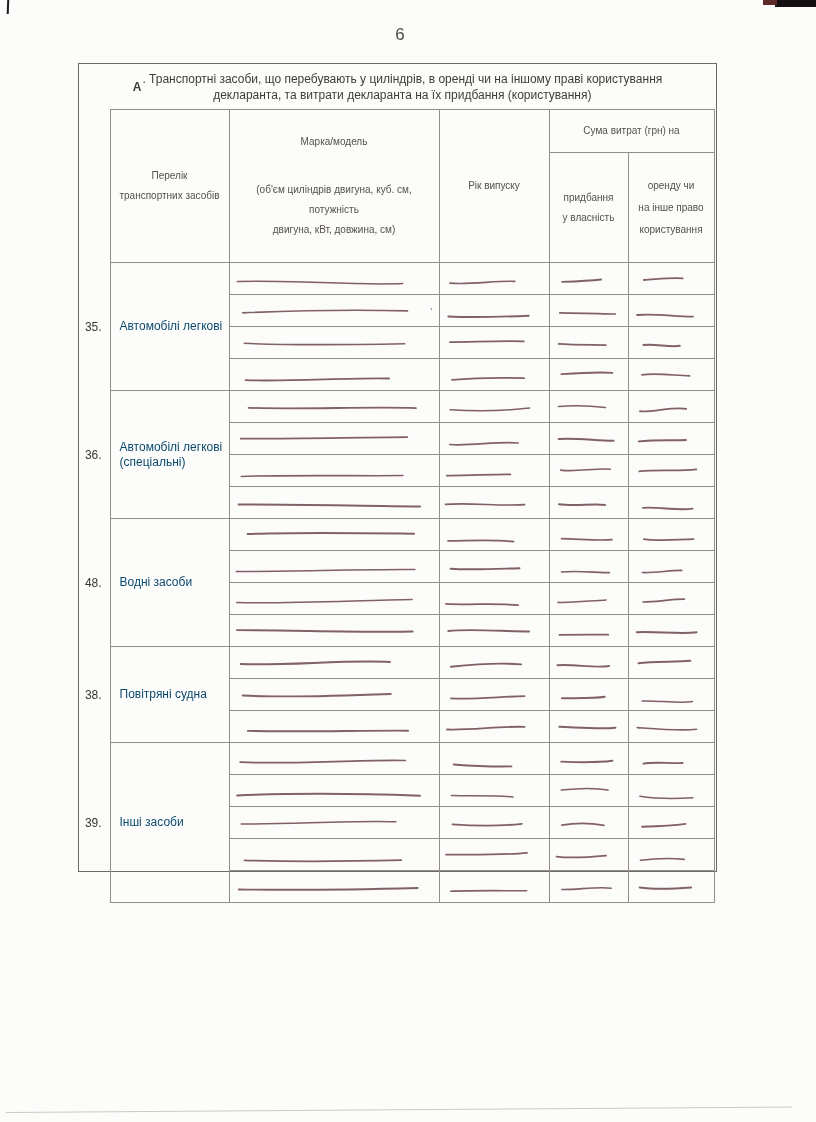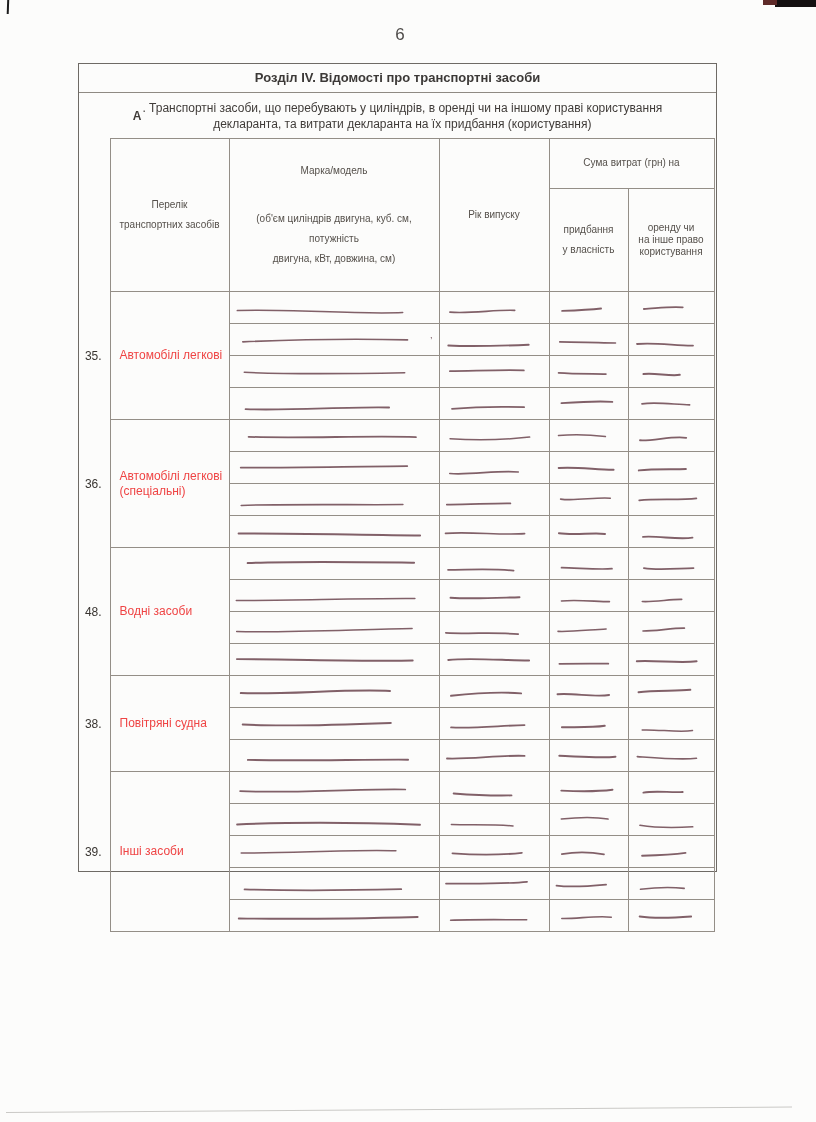"Розділ IV. Відомості про транспортні" div.form-title { html: <div>Розділ IV. Відомості про транспортні засоби</div> -> none }
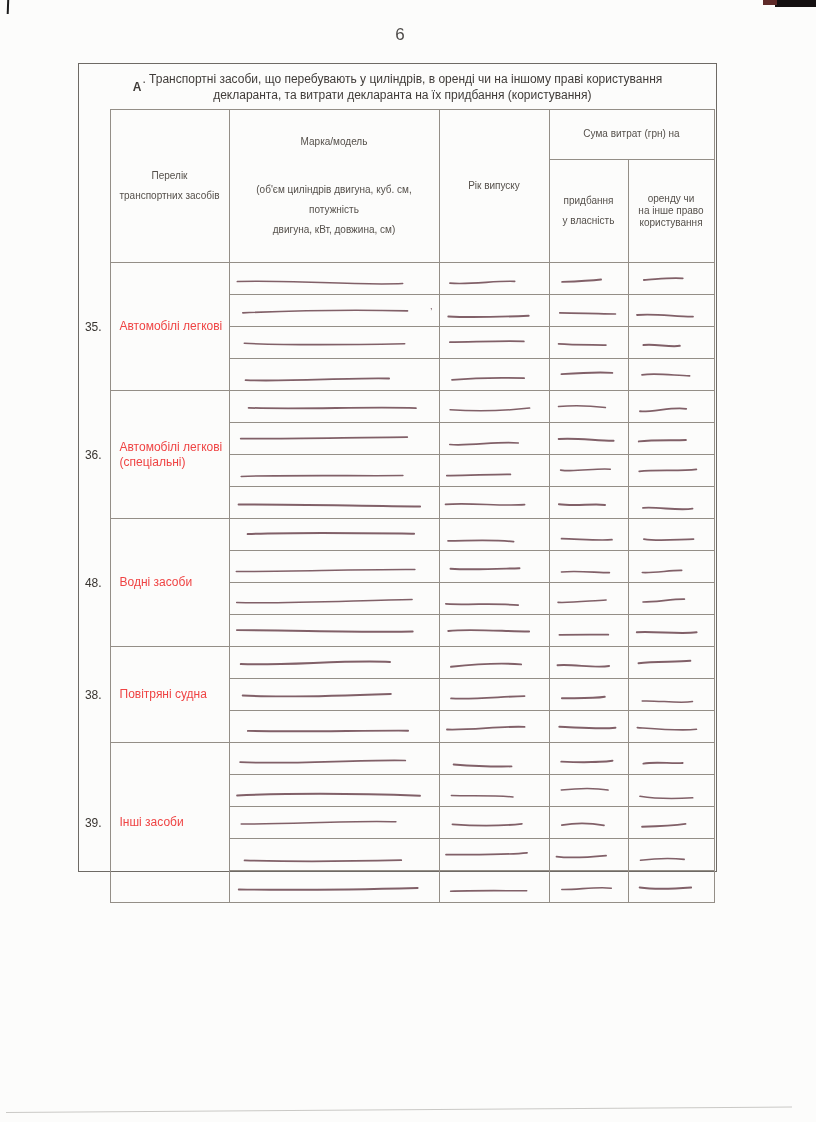"оренду чи" th.rent { line-height: 12px -> 22px }
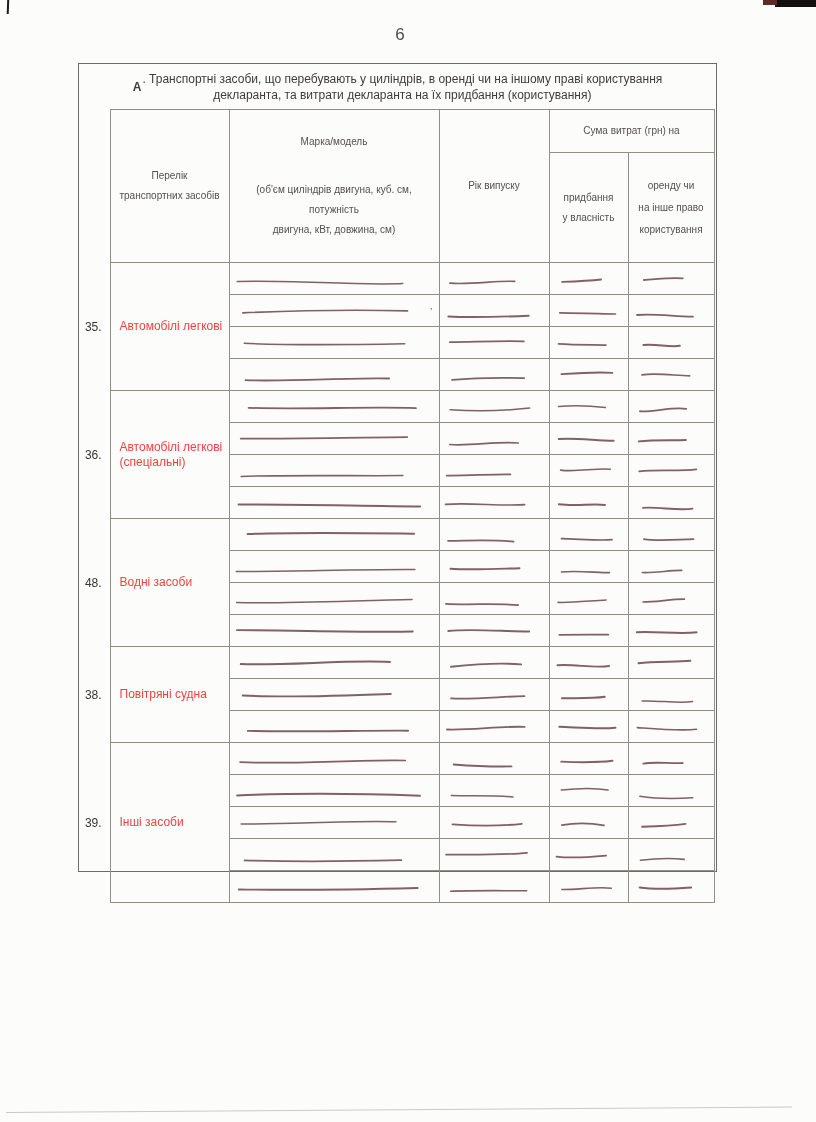"Автомобілі легкові" td.label { color: #ef4444 -> #0c4a6e }
